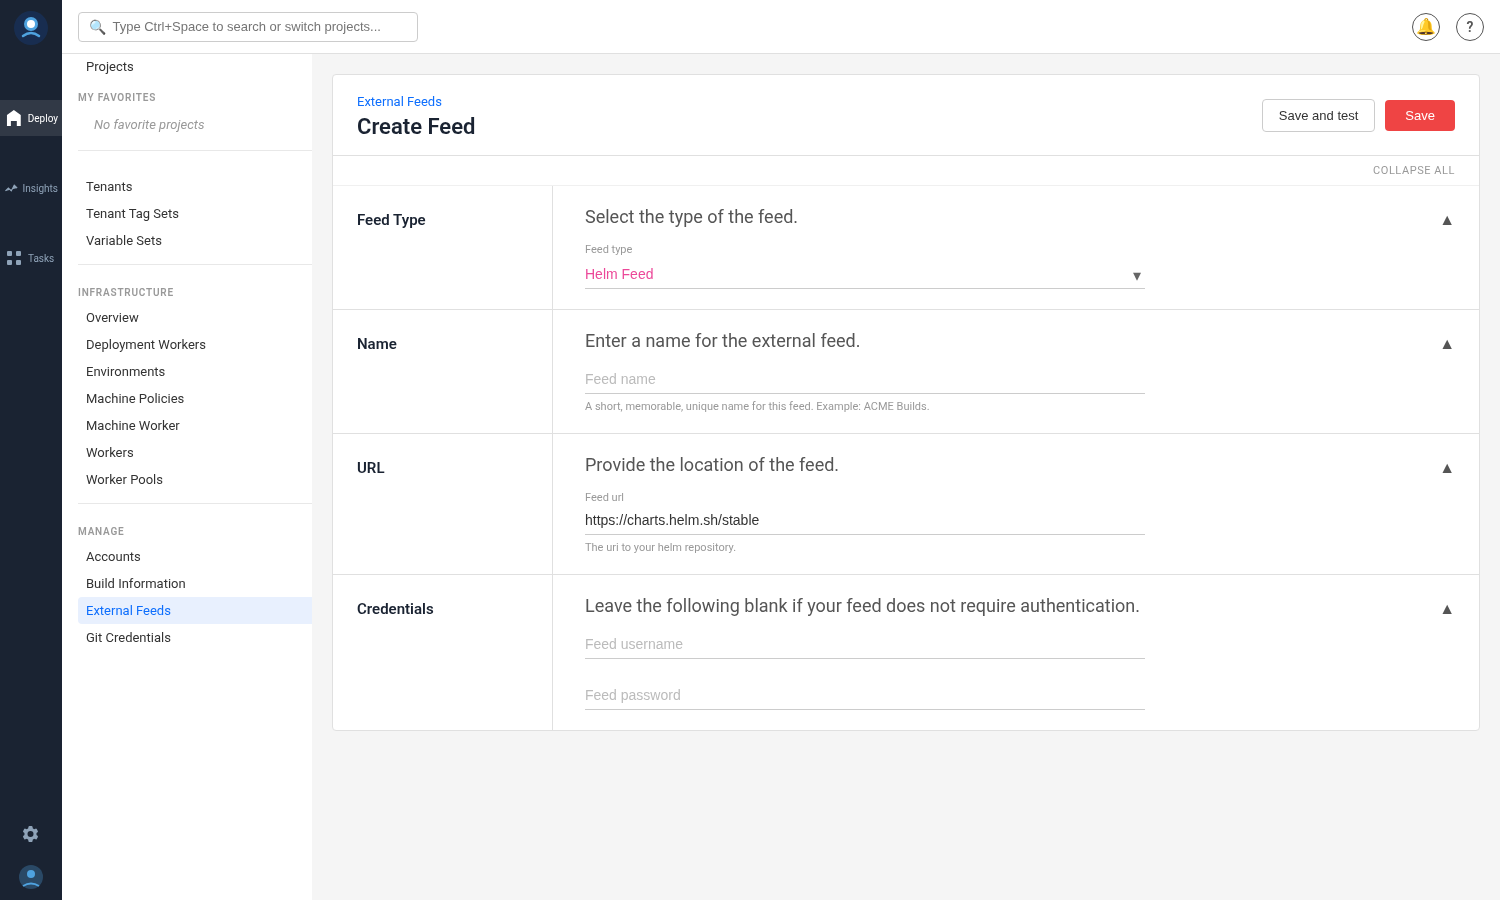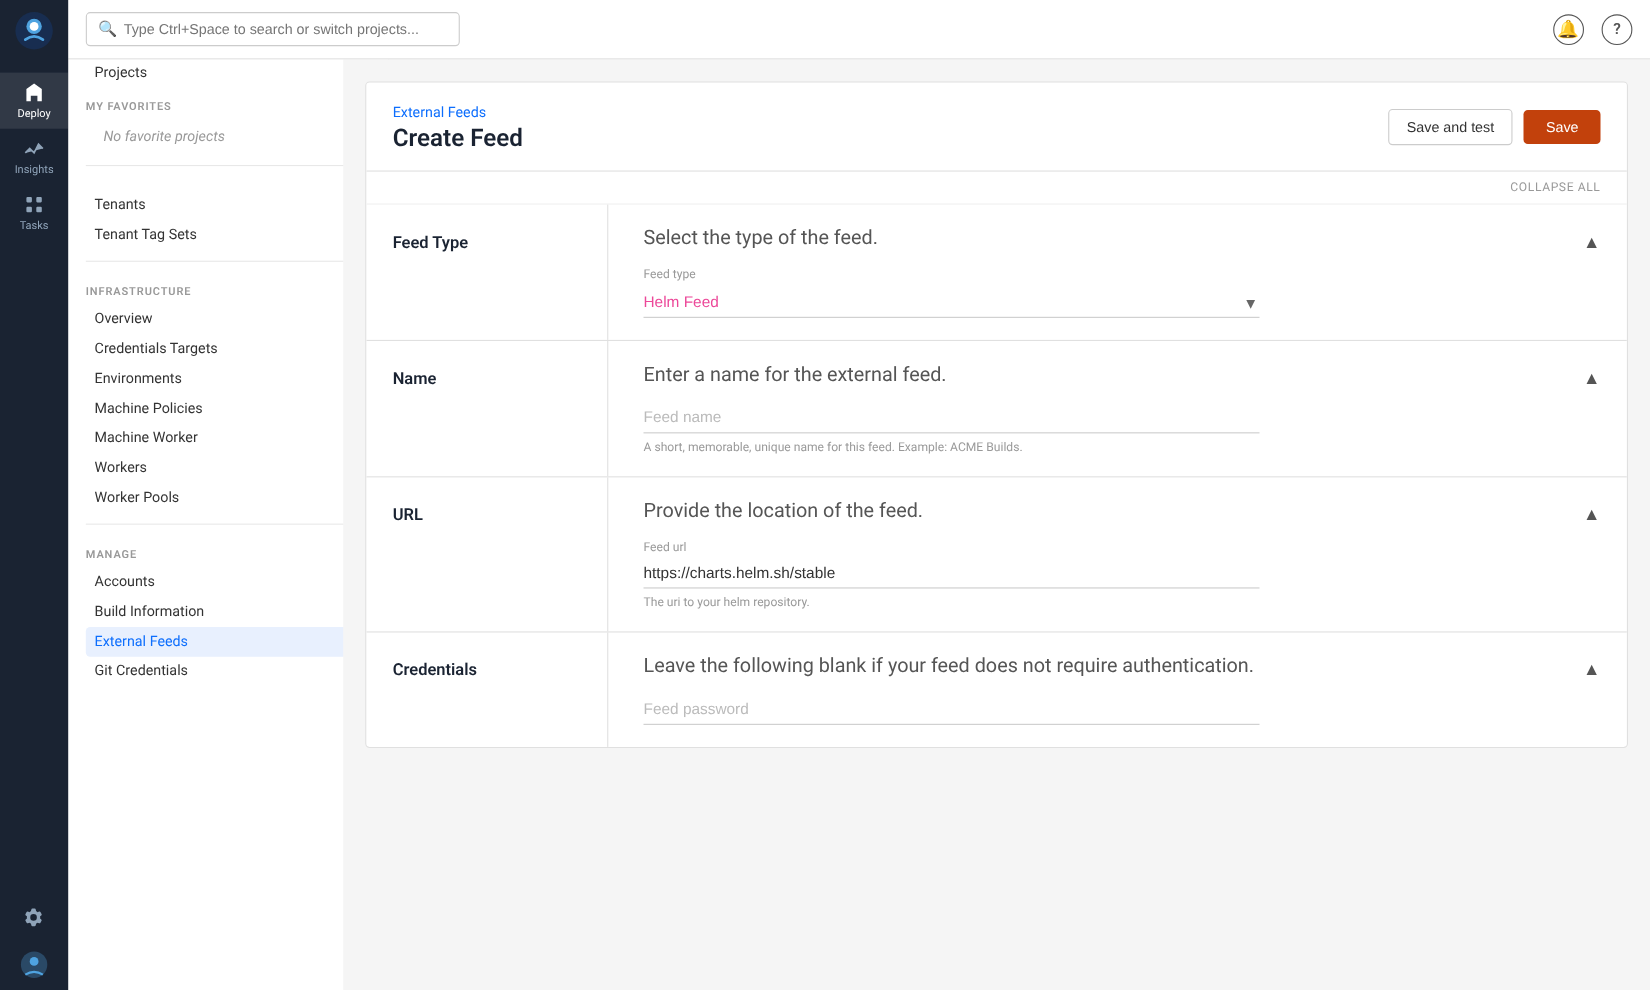"Deploy" .icon-sidebar .nav-item { flex-direction: column -> none; margin-top: none -> 34px }
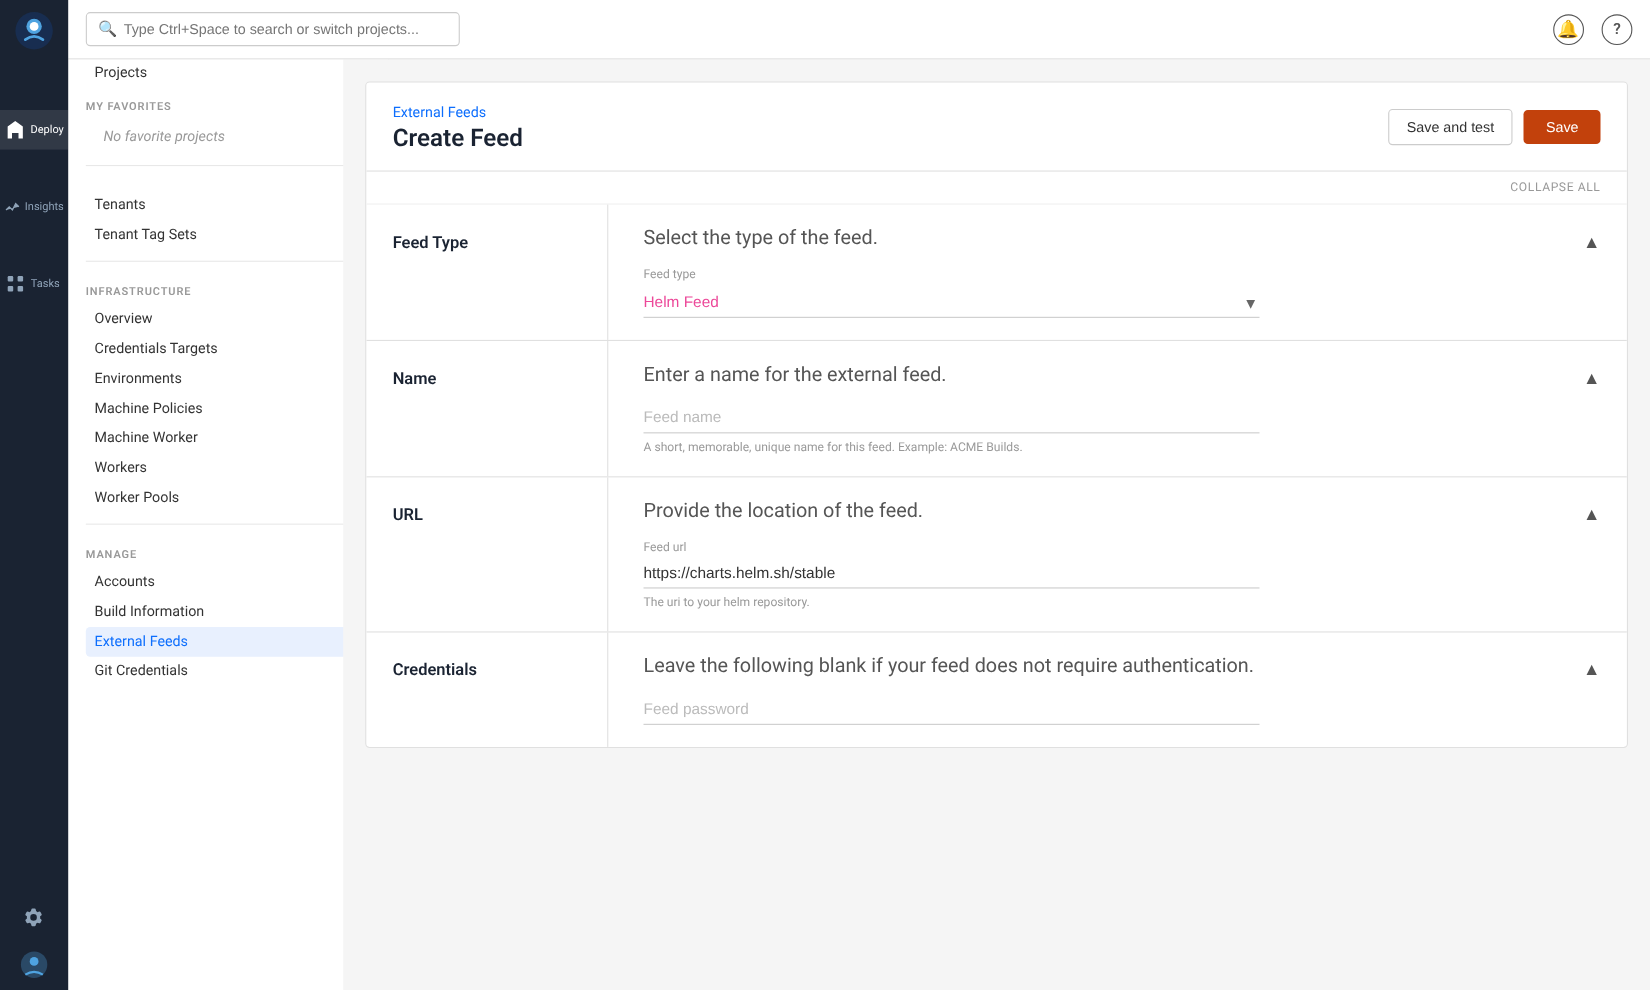"Save" .btn-primary { background: #c2410c -> #ef4444 }
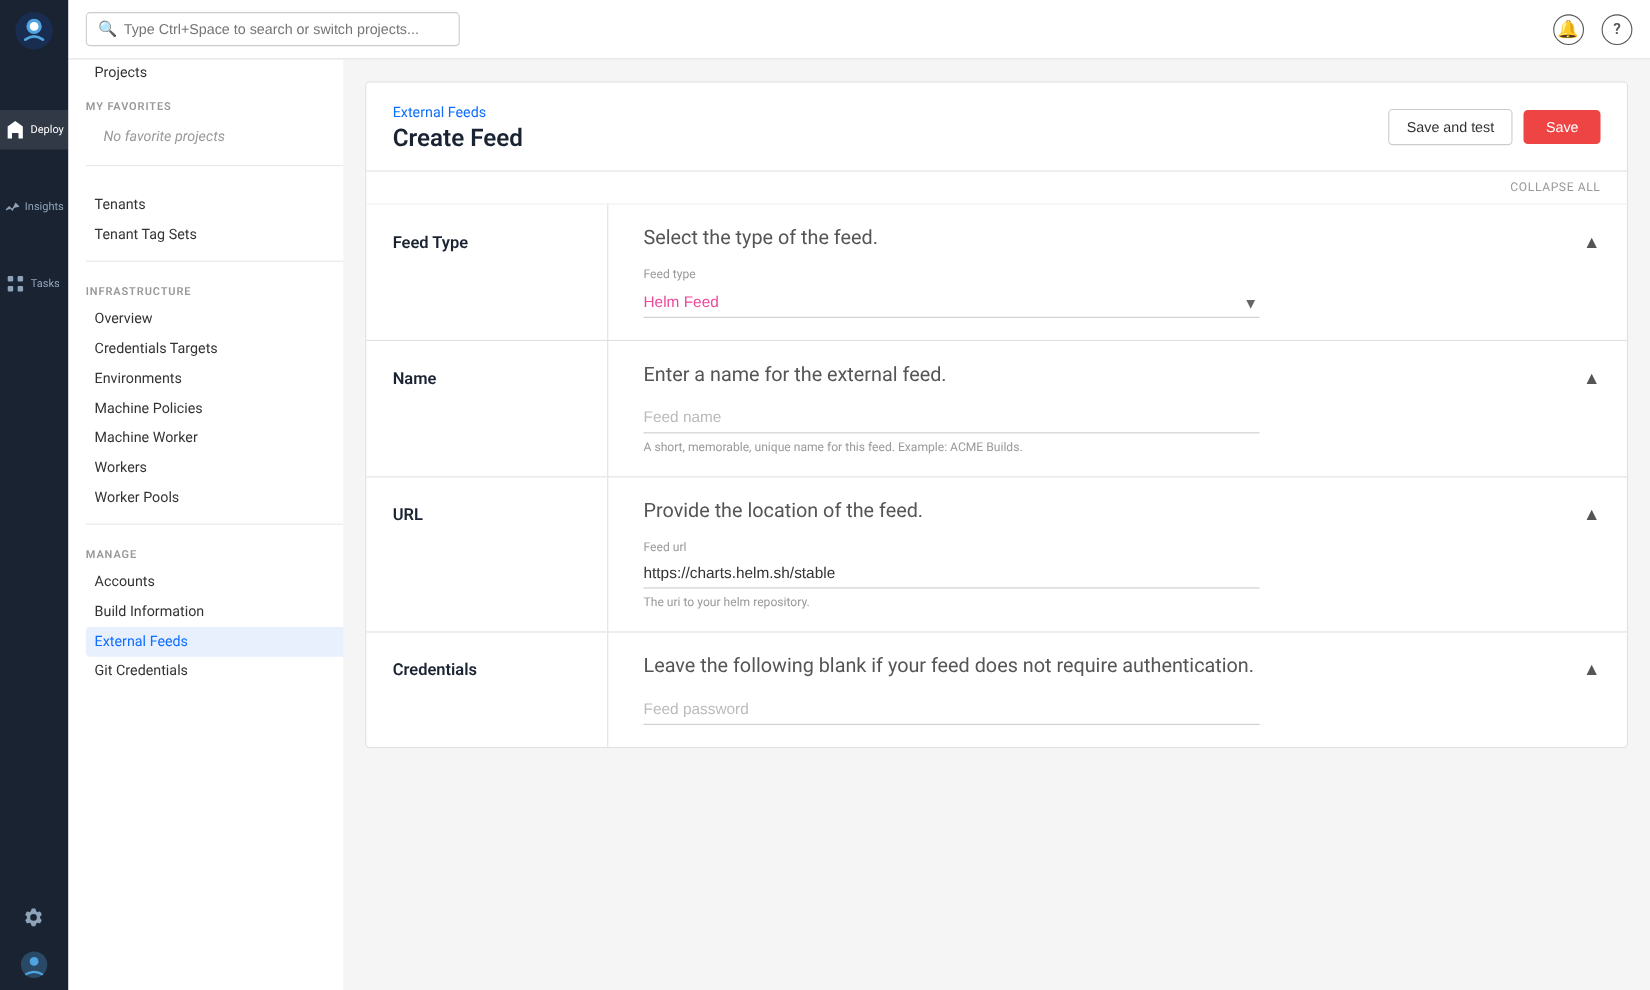"Variable Sets" a.sidebar-item { html: none -> <a>Variable Sets</a> }
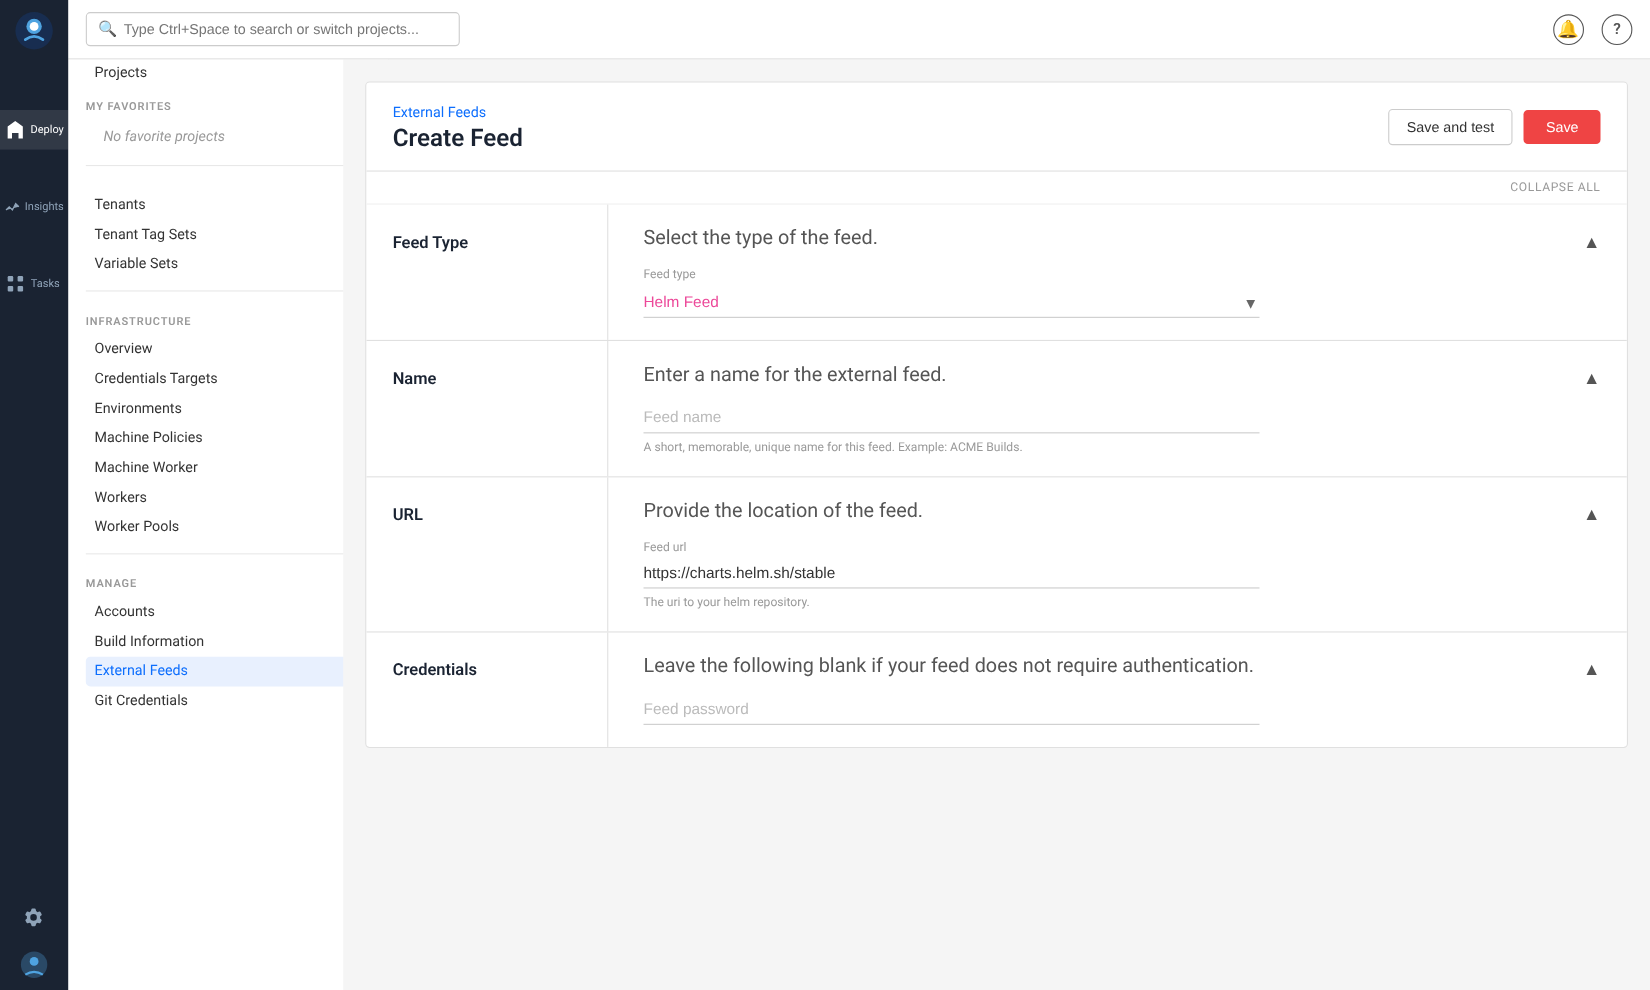"Credentials Targets" a.sidebar-item { text: Credentials Targets -> Deployment Workers }
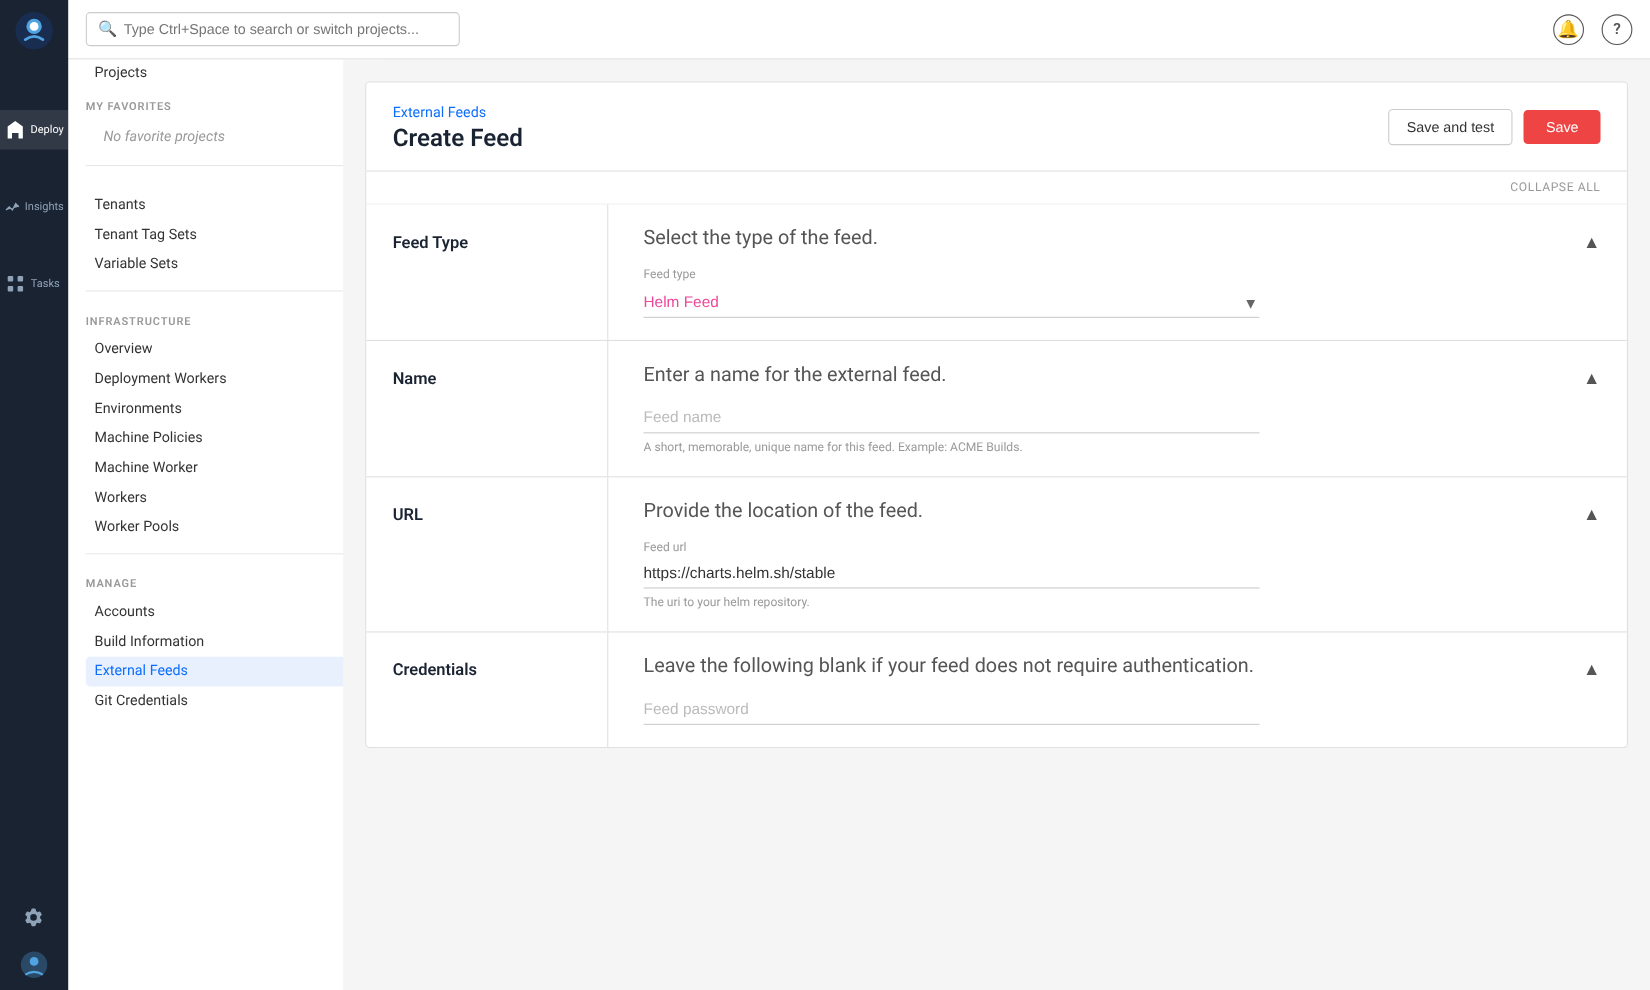"Feed username" input.field-input { html: none -> <input> }
